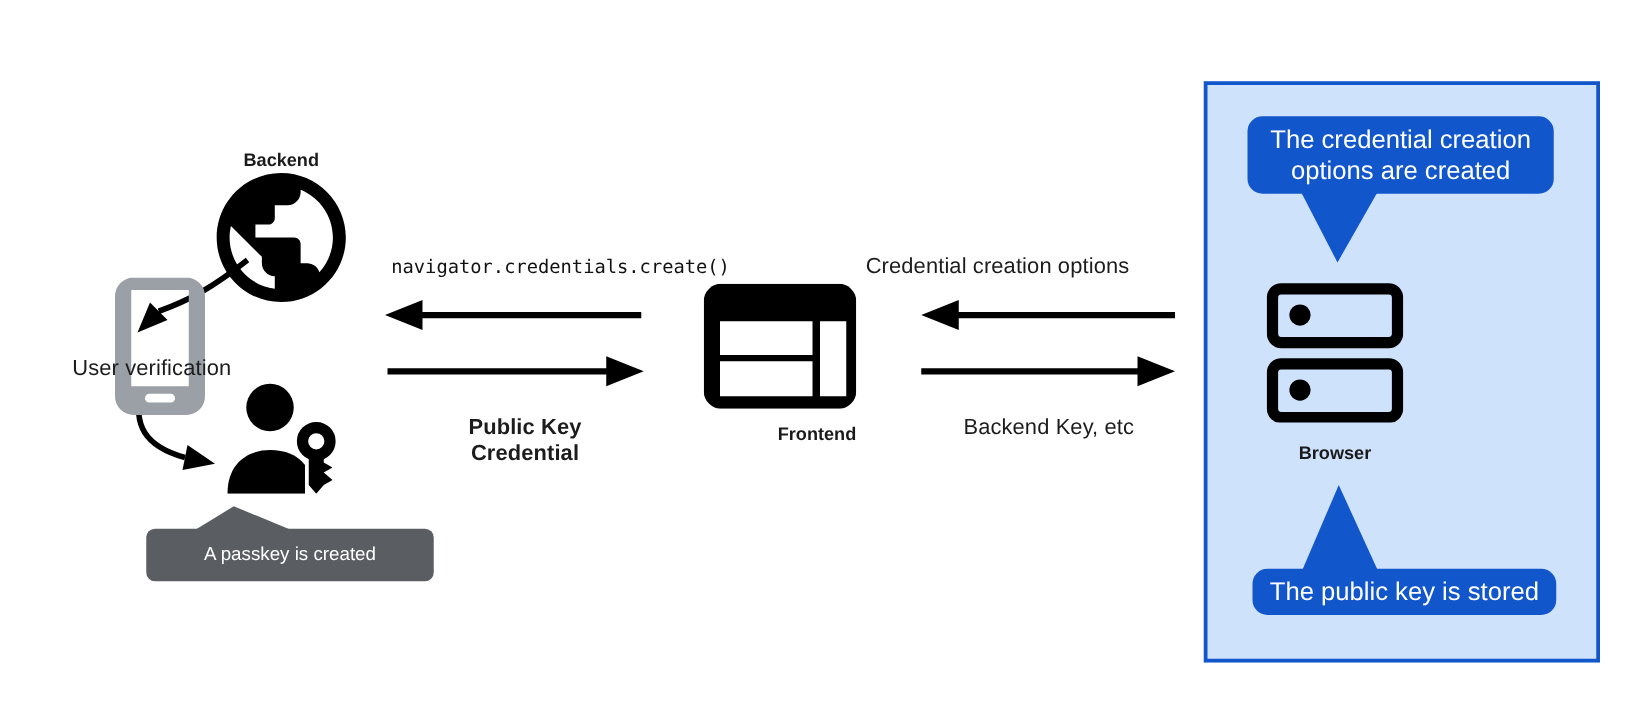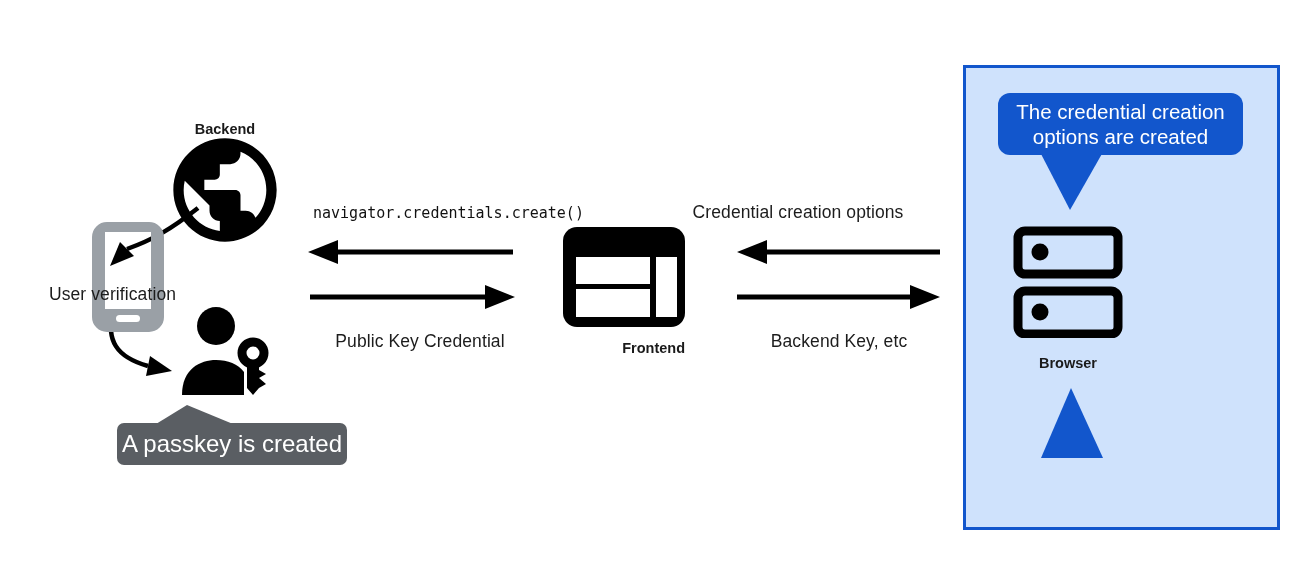"User verification" div.abs { text-align: center -> right }
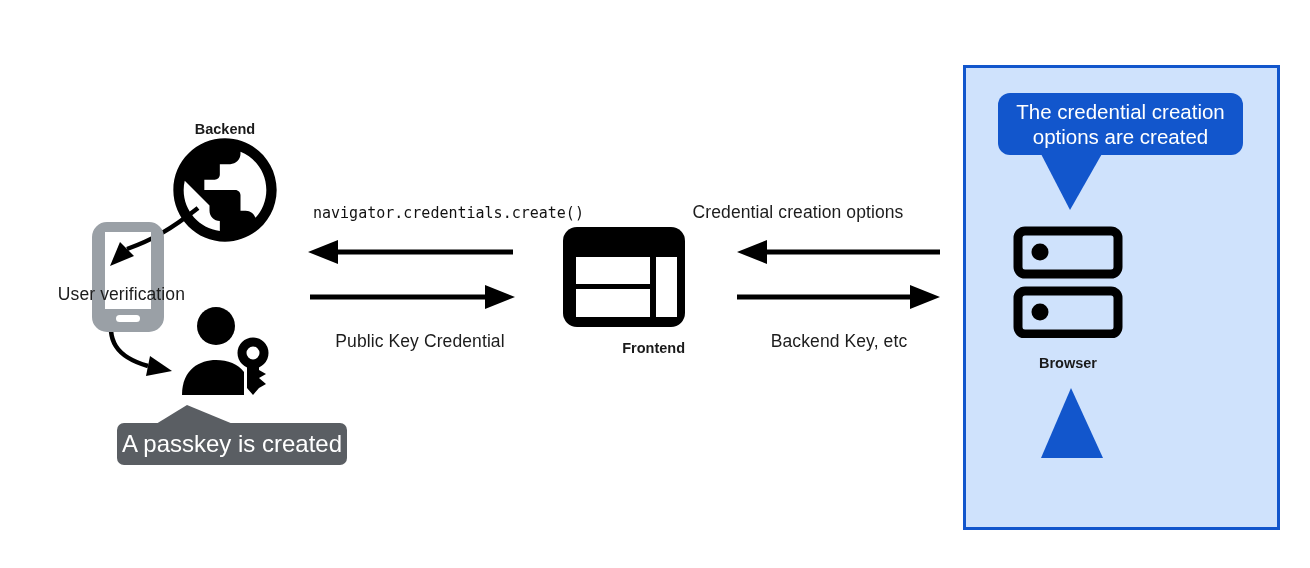"Public Key Credential" div.abs { font-weight: none -> bold }
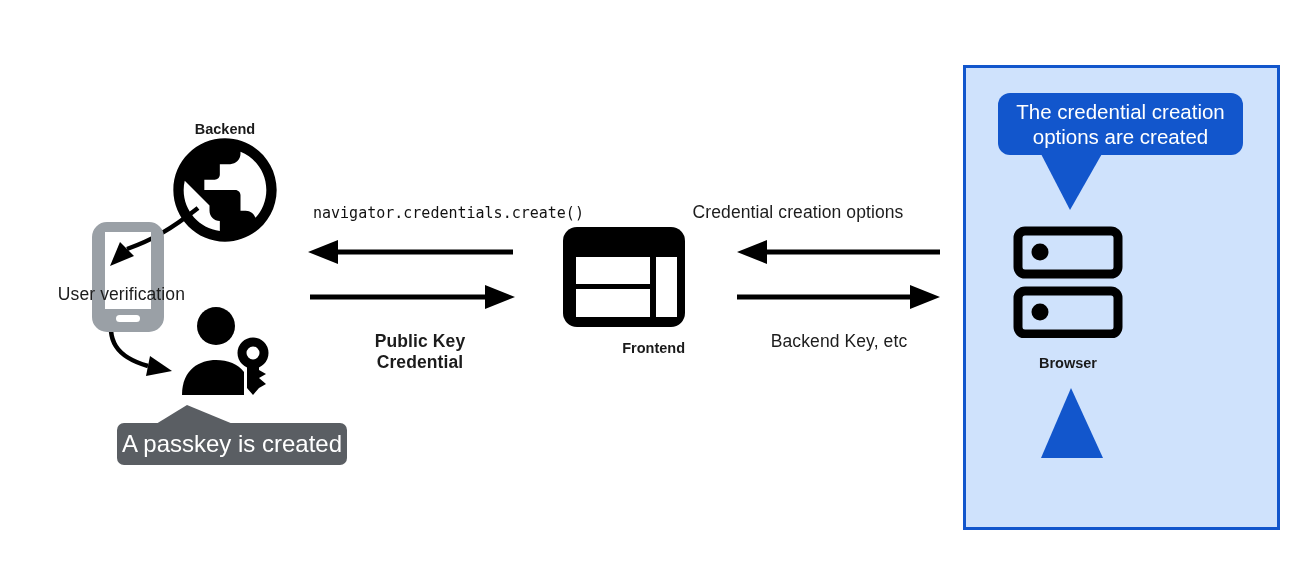"A passkey is created" #passkey-callout { font-size: 24px -> 15px }
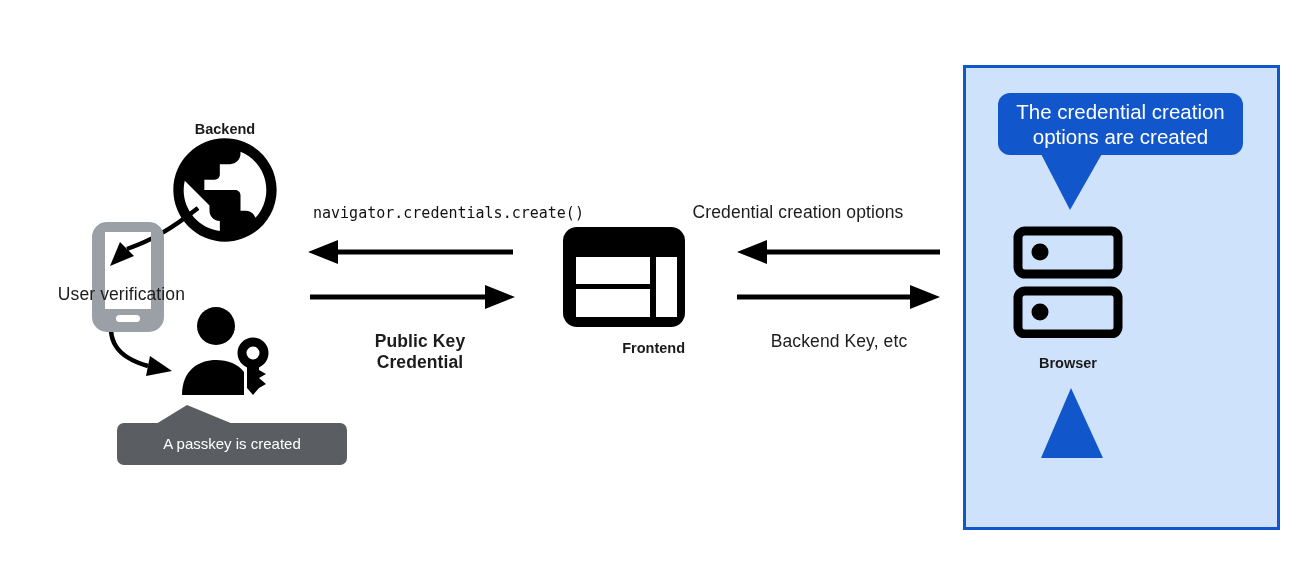"The public key is stored" div.blue-callout { html: none -> <div>The public key is stored</div> }
